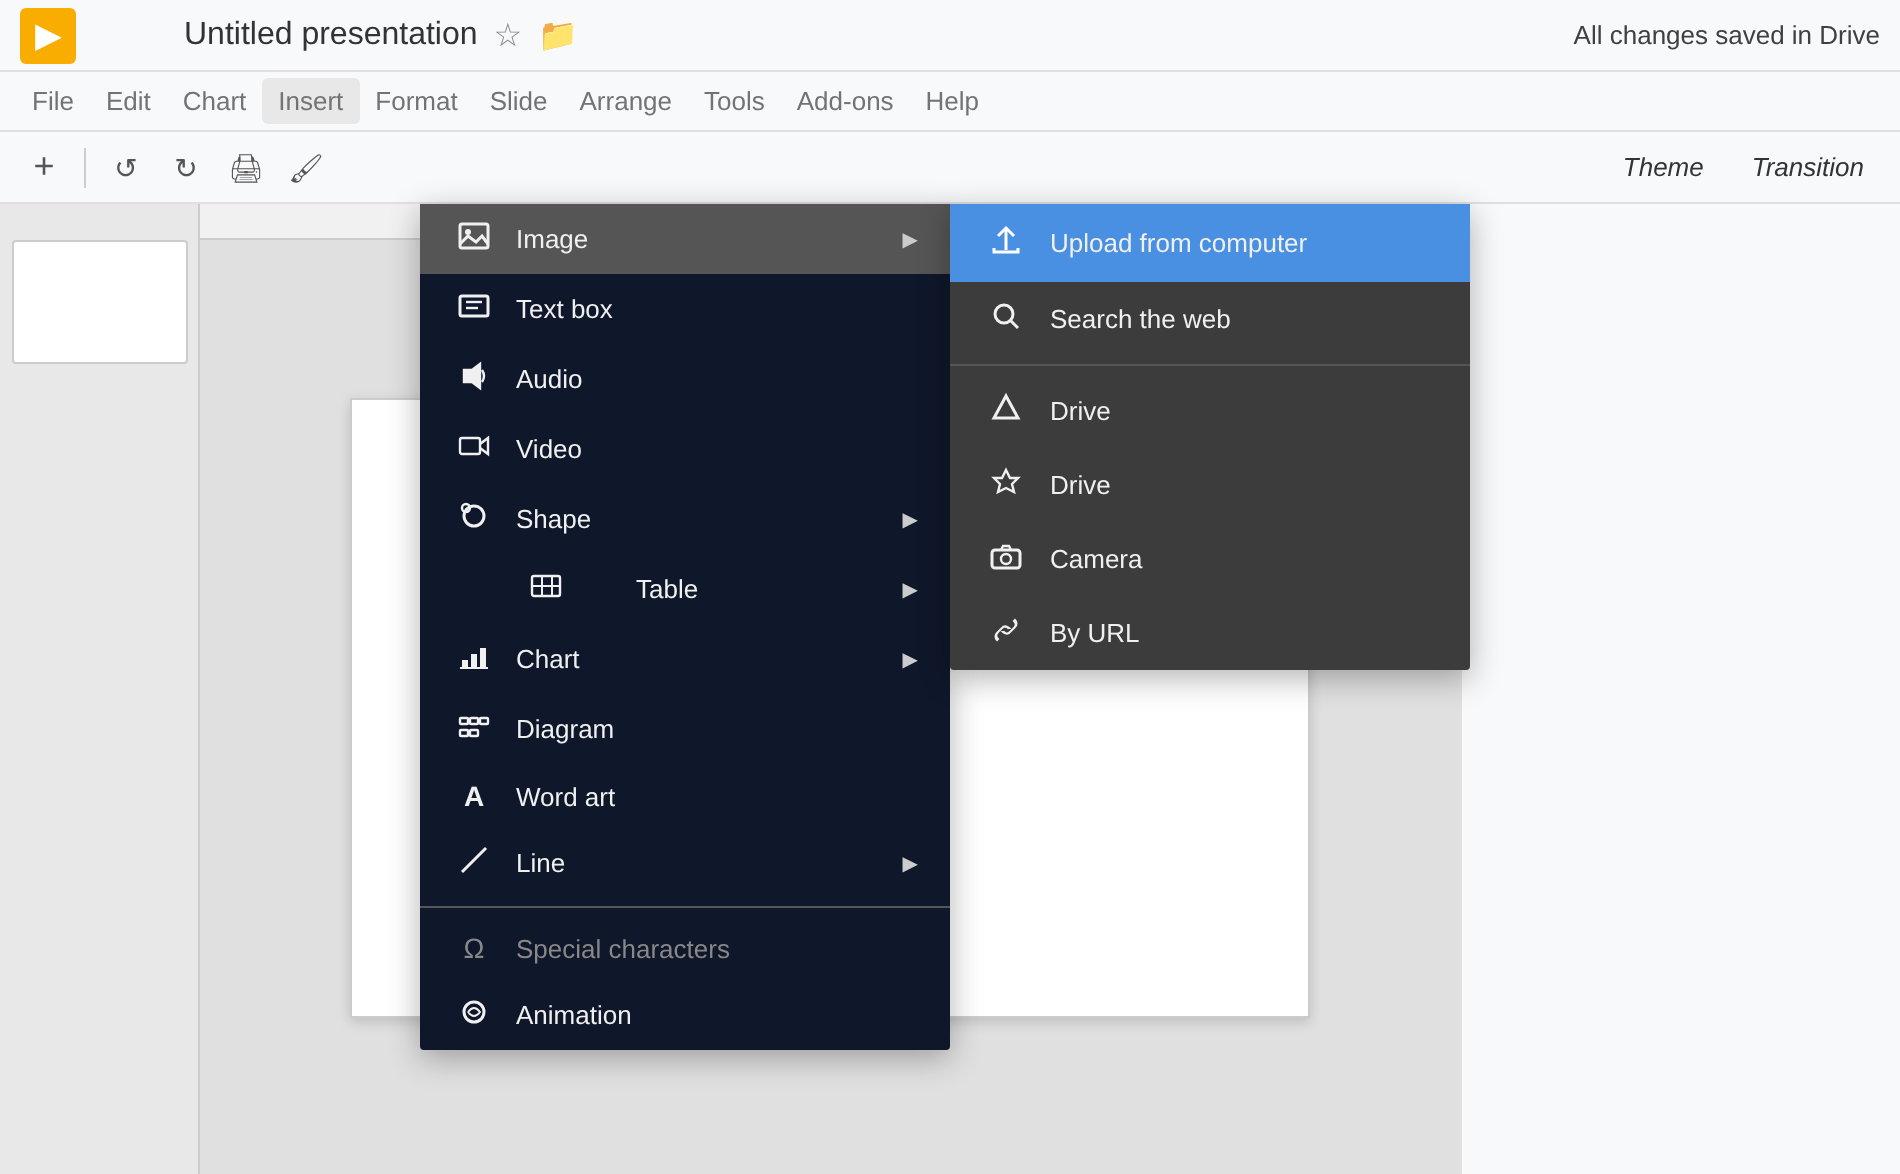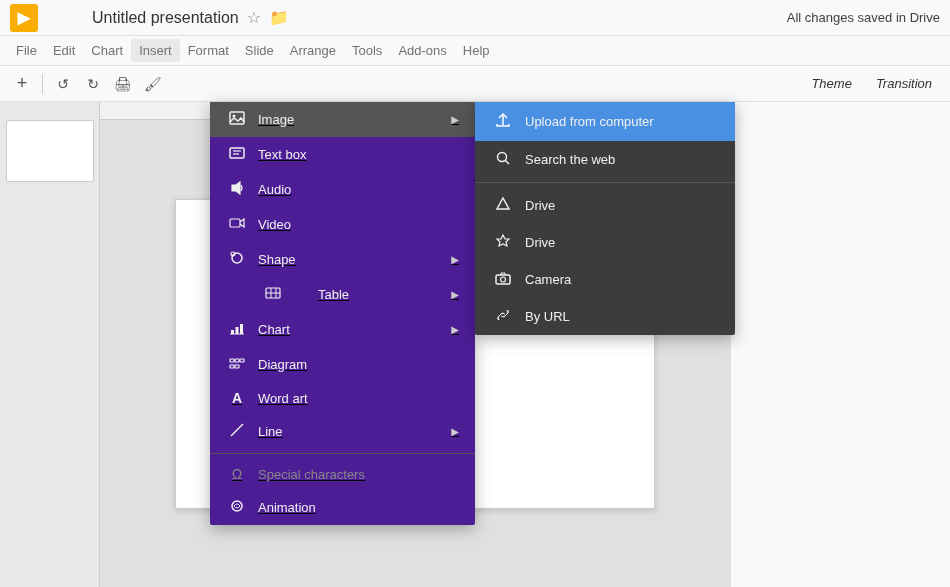"Image" .insert-menu { background: #4c1d95 -> #0f172a; text-decoration: underline -> none }
